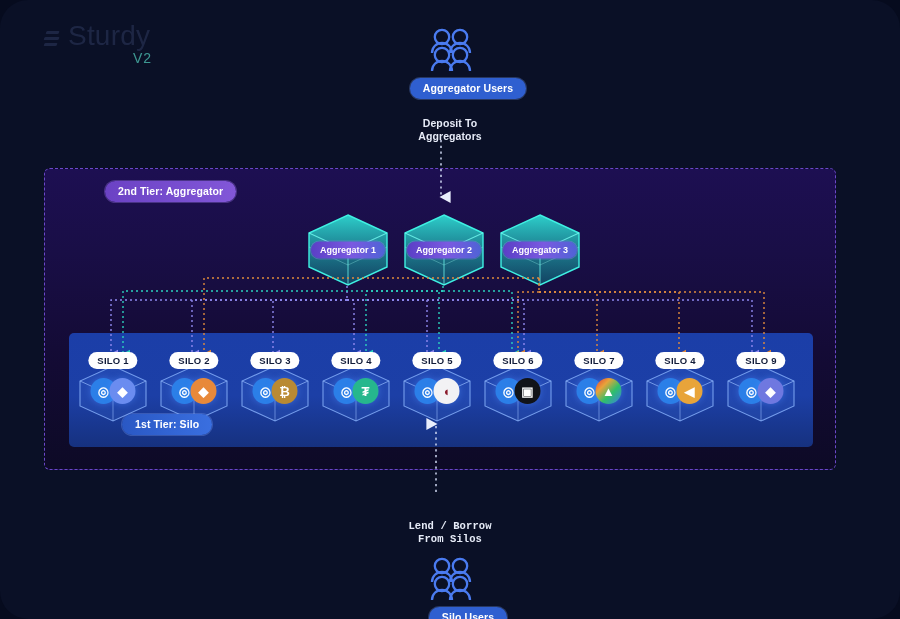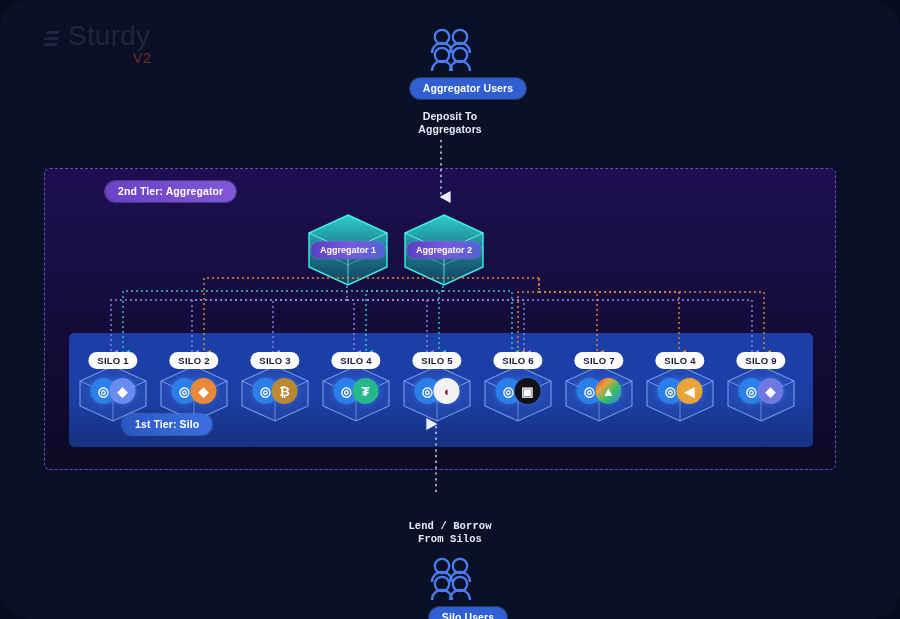"V2" #logo .v2 { color: #c2410c -> #5eead4 }
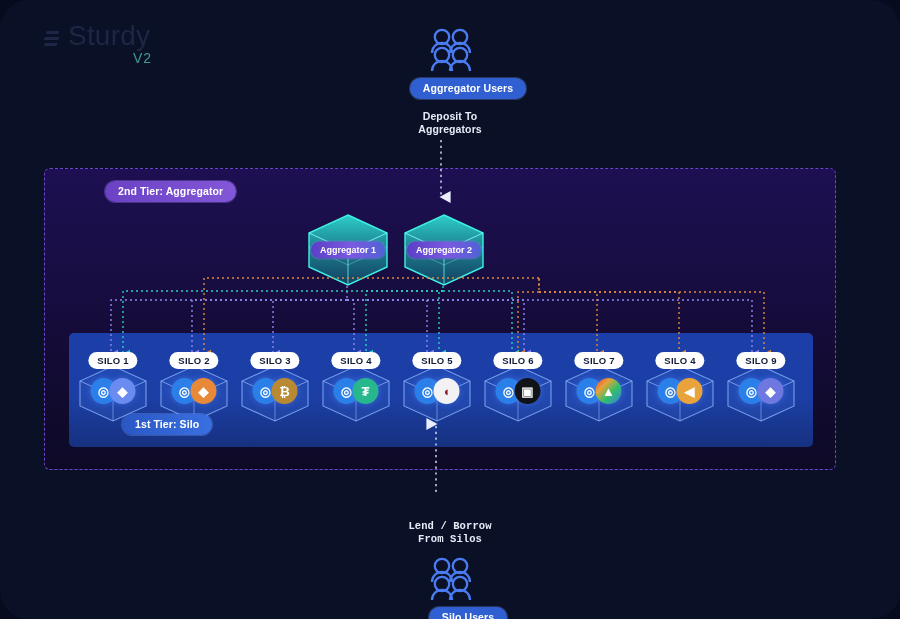"Deposit To" .flow-label { margin-top: 11px -> 18px }
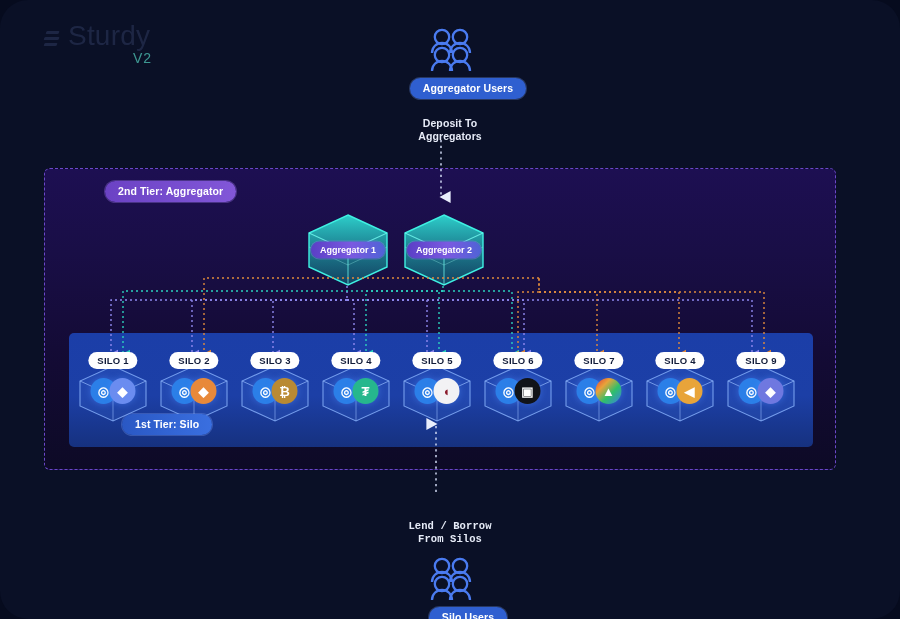"Aggregator 3" div.agg { html: none -> <div> <span> <svg> <defs> <linearGradient> <stop></stop> <stop></stop> </linearGradient> </defs> <path></path> <path></path> <path></path> <path></path> </svg> </span> <span>Aggregator 3</span> </div> }
